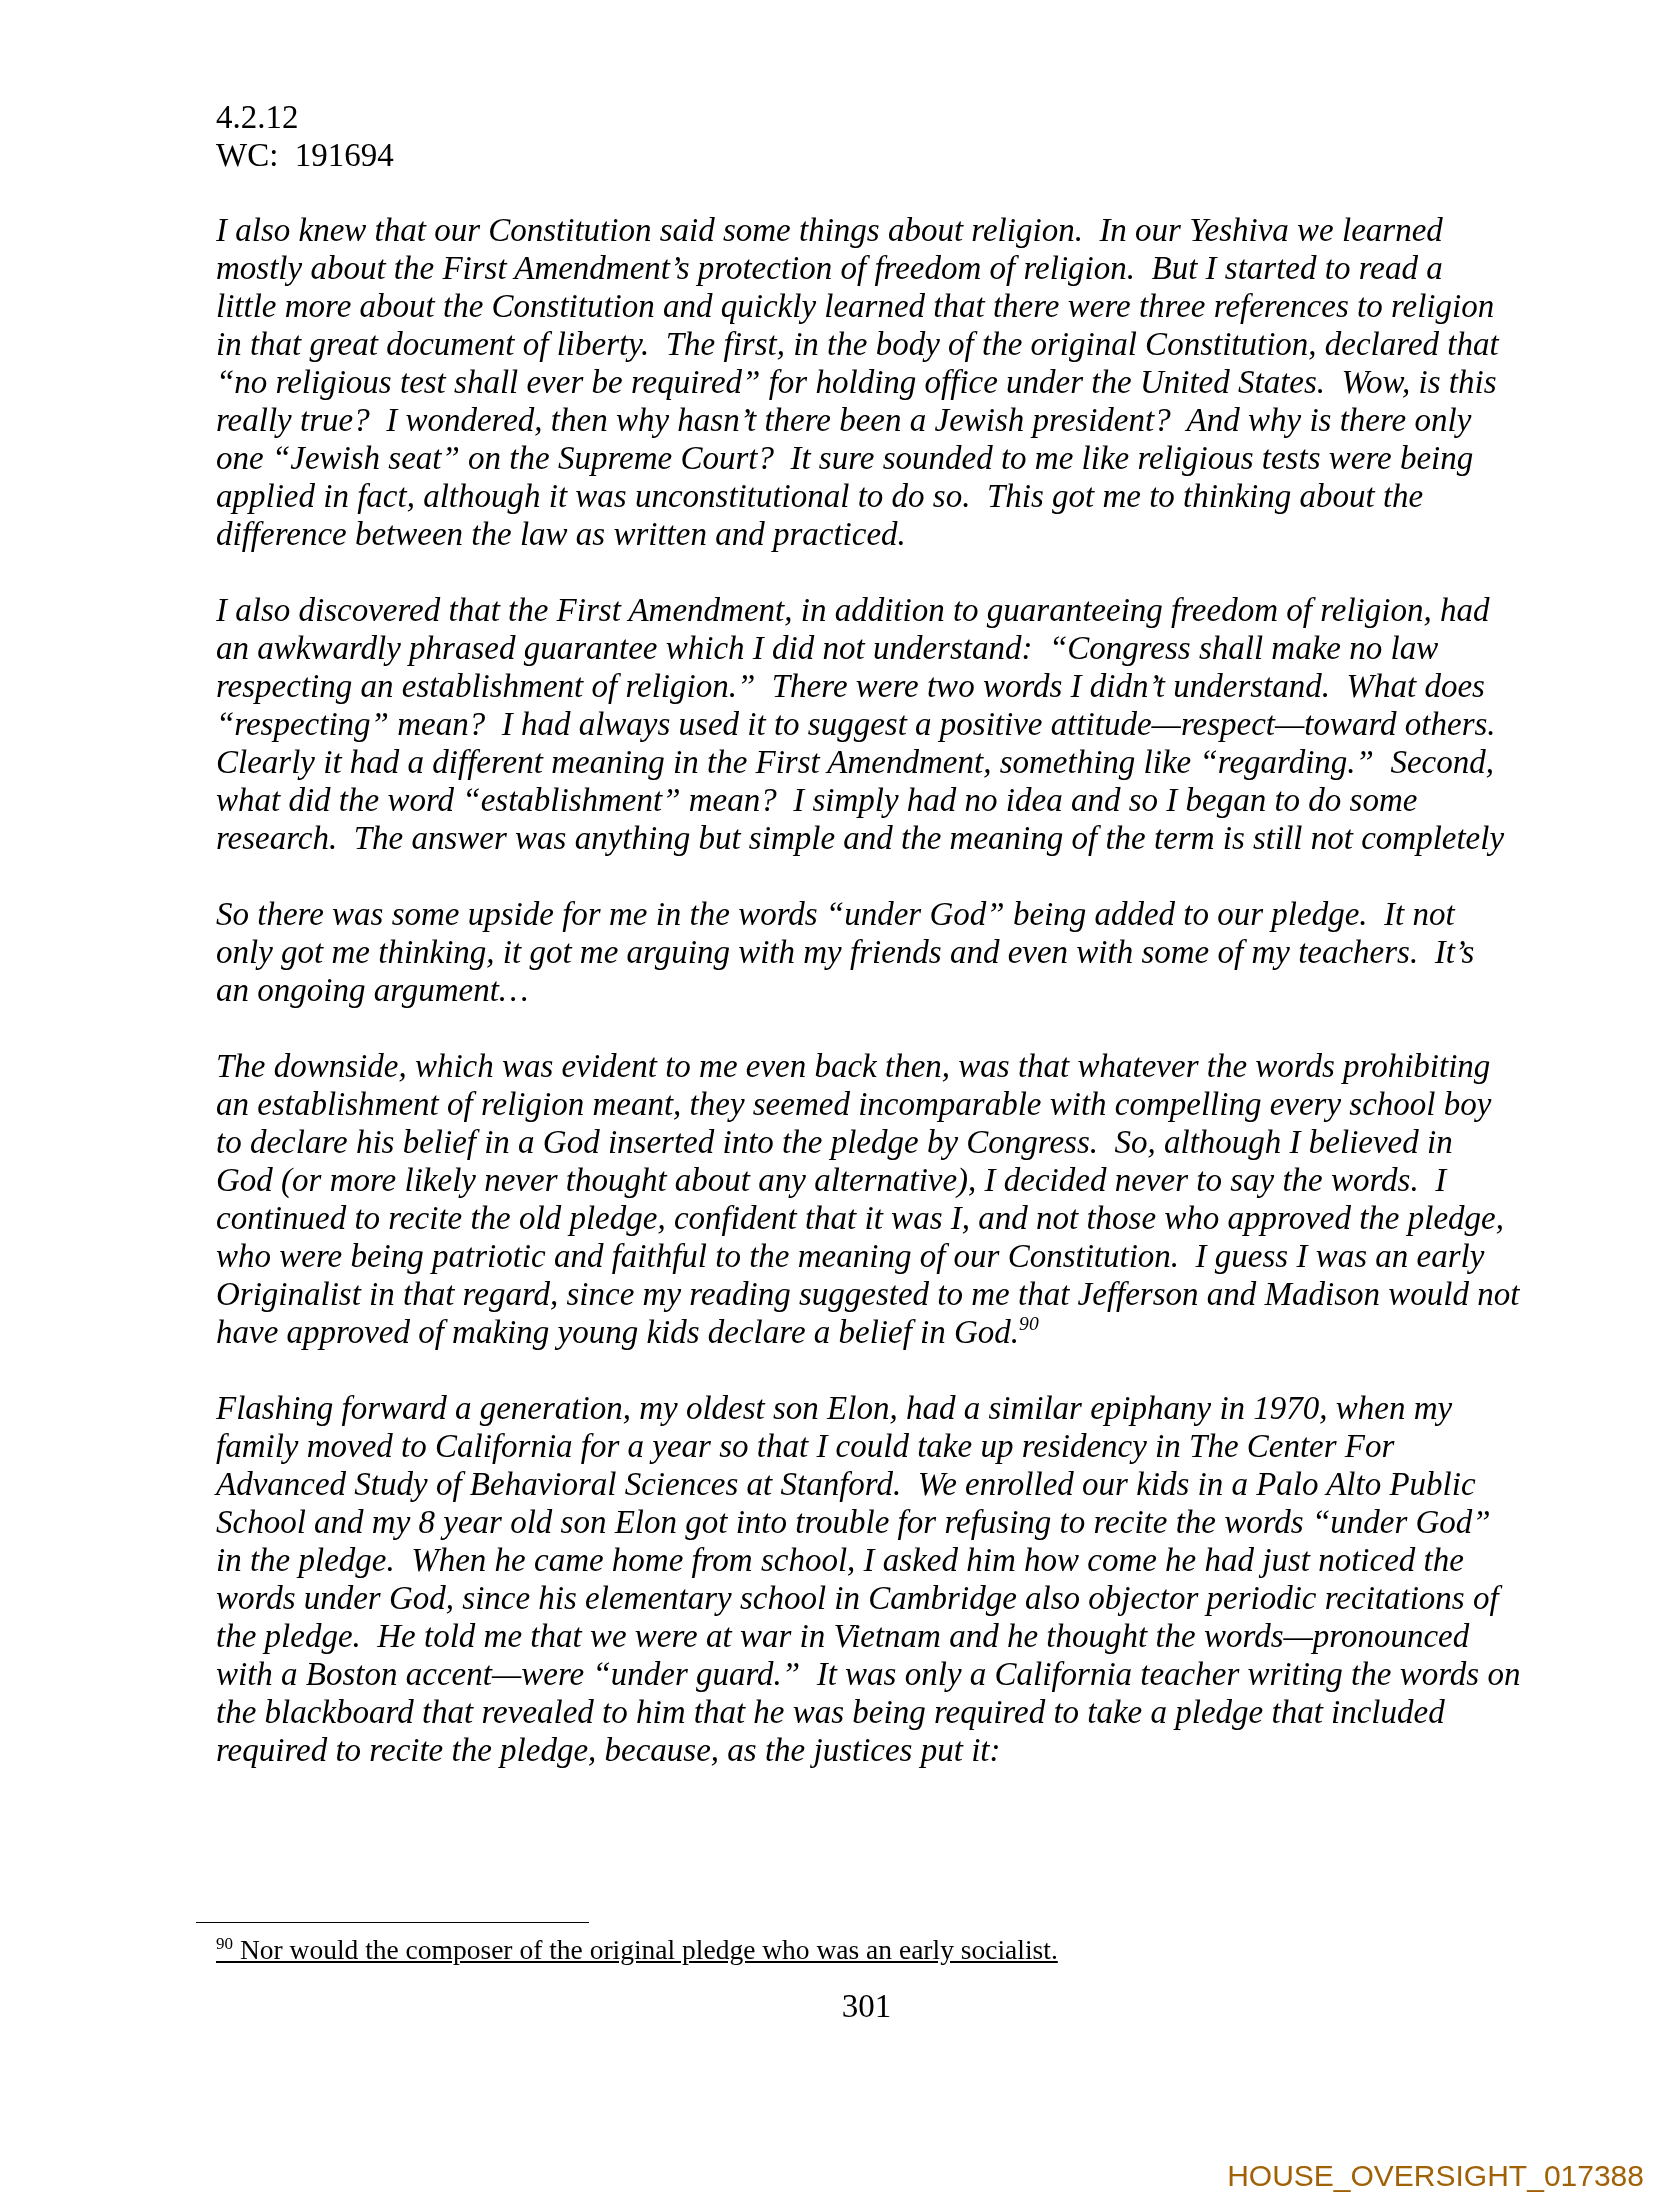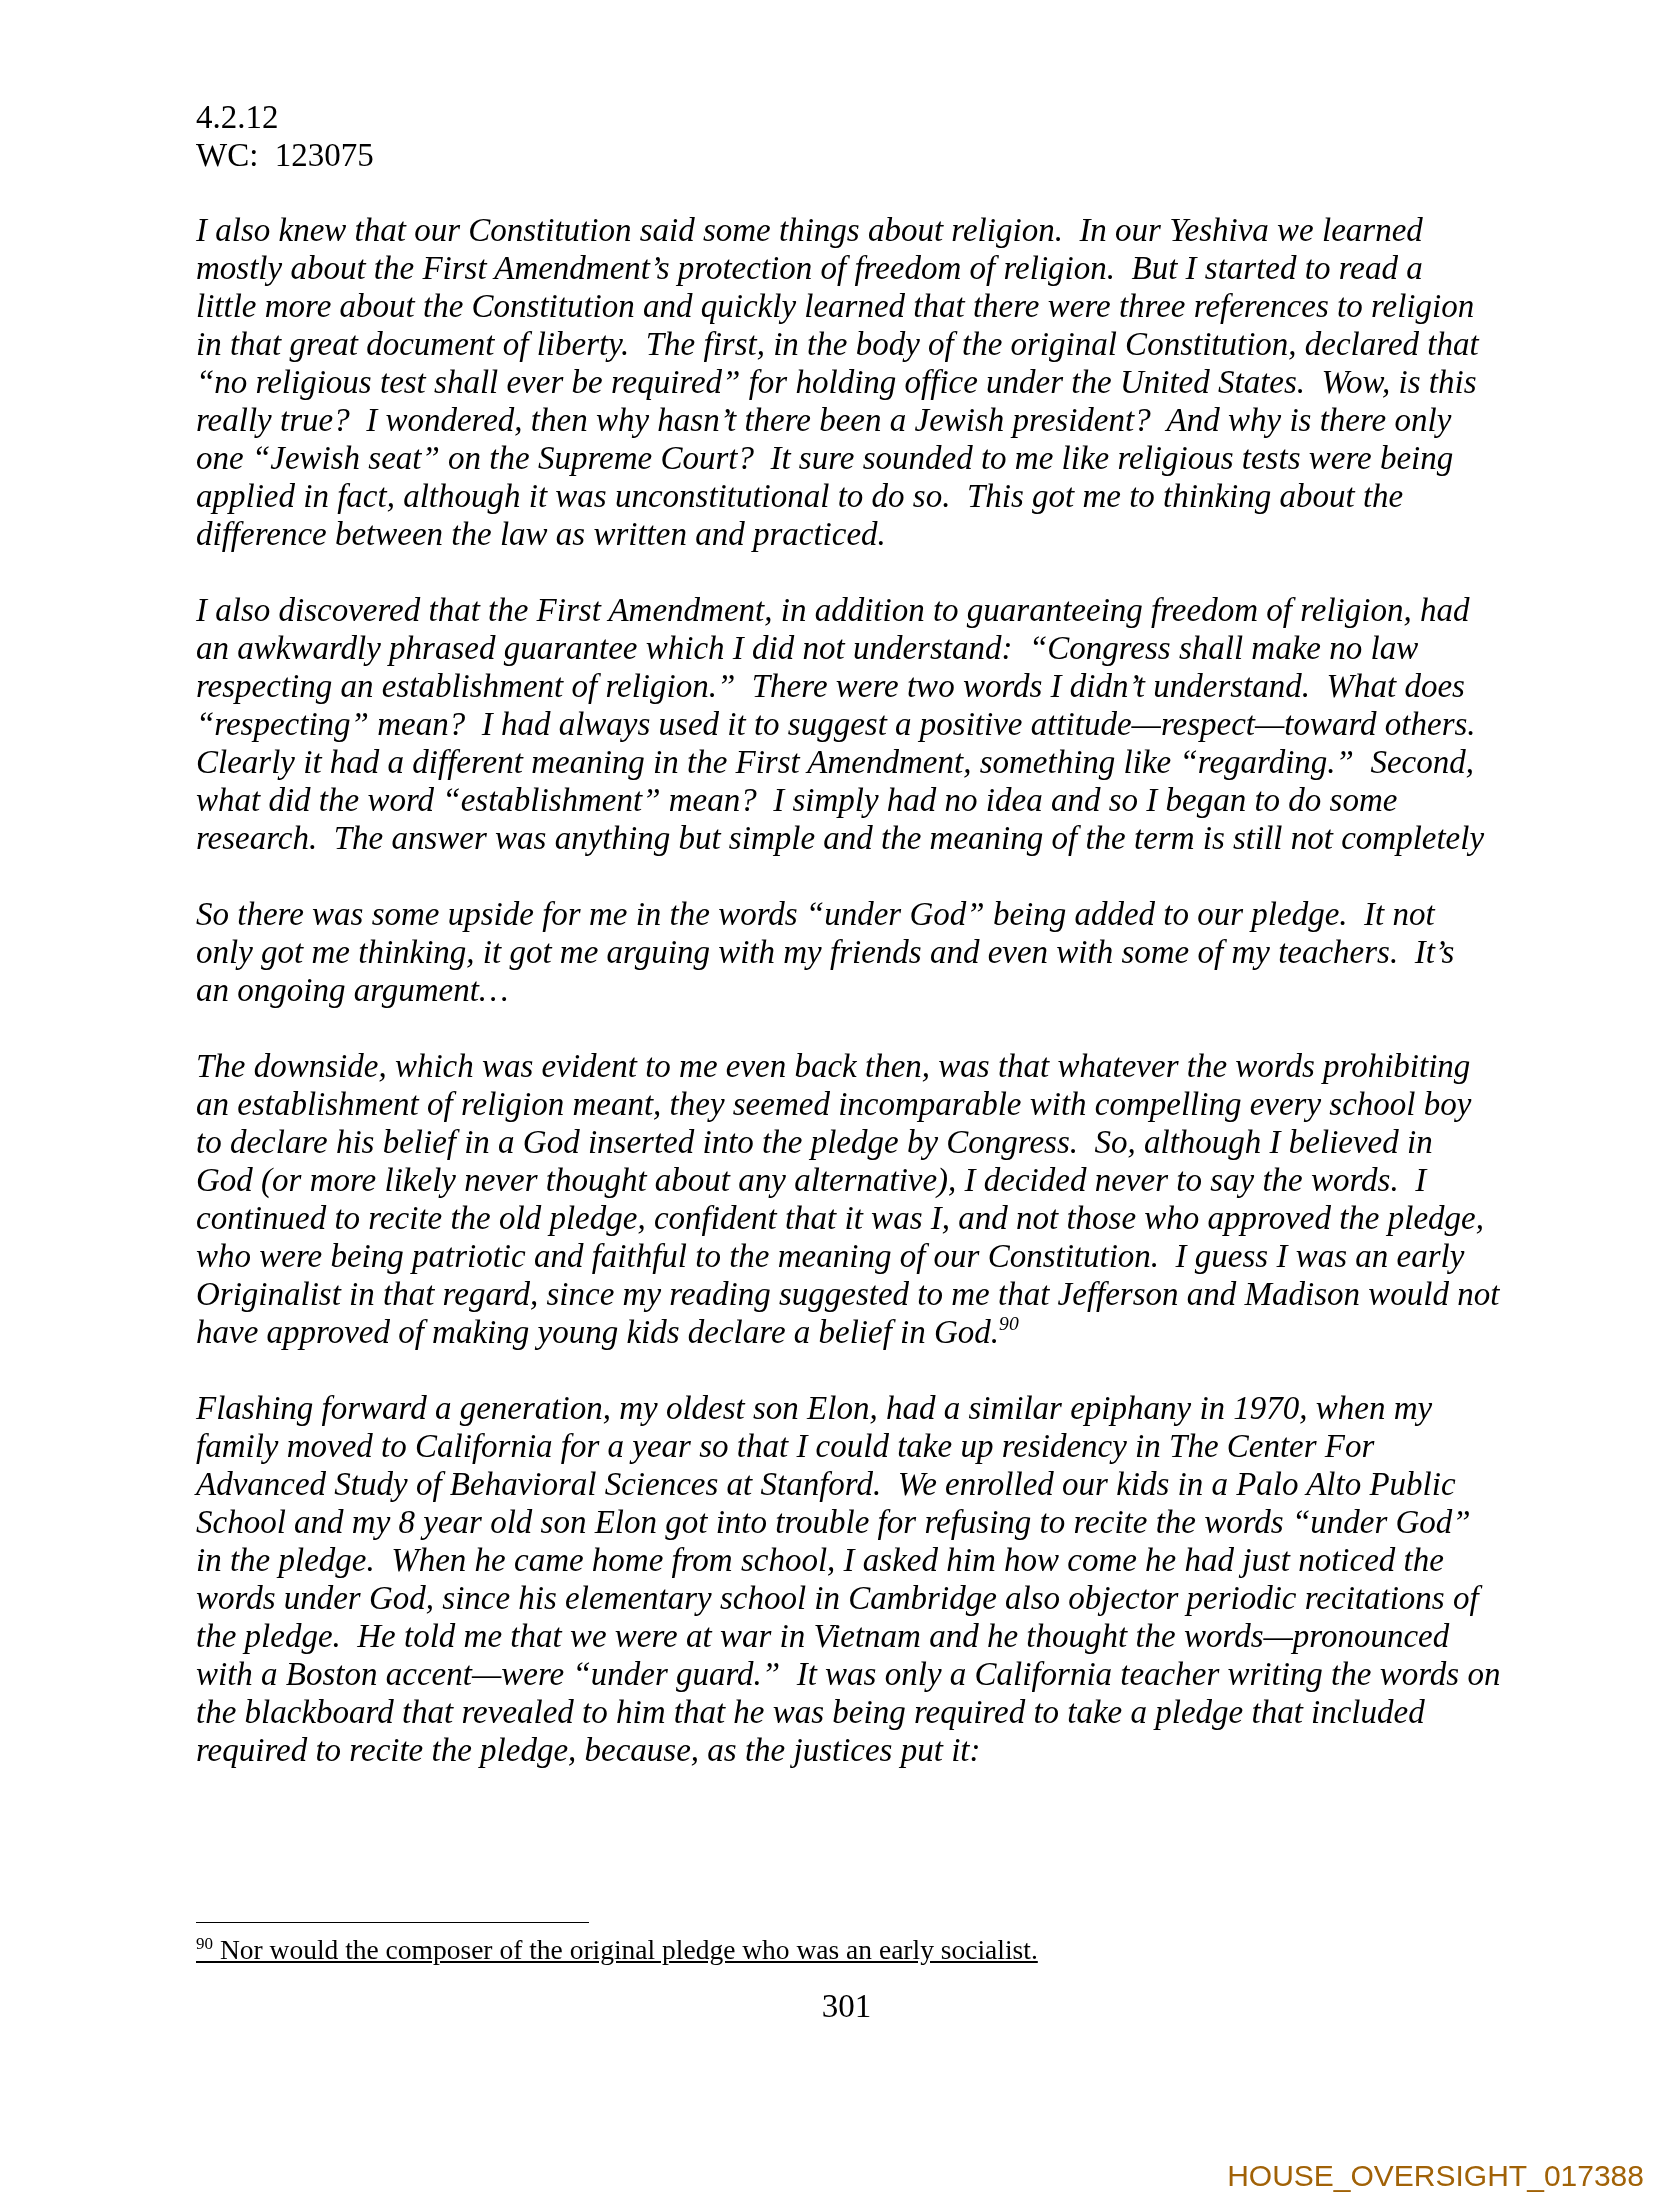"4.2.12" .serif { margin-left: none -> 20px }
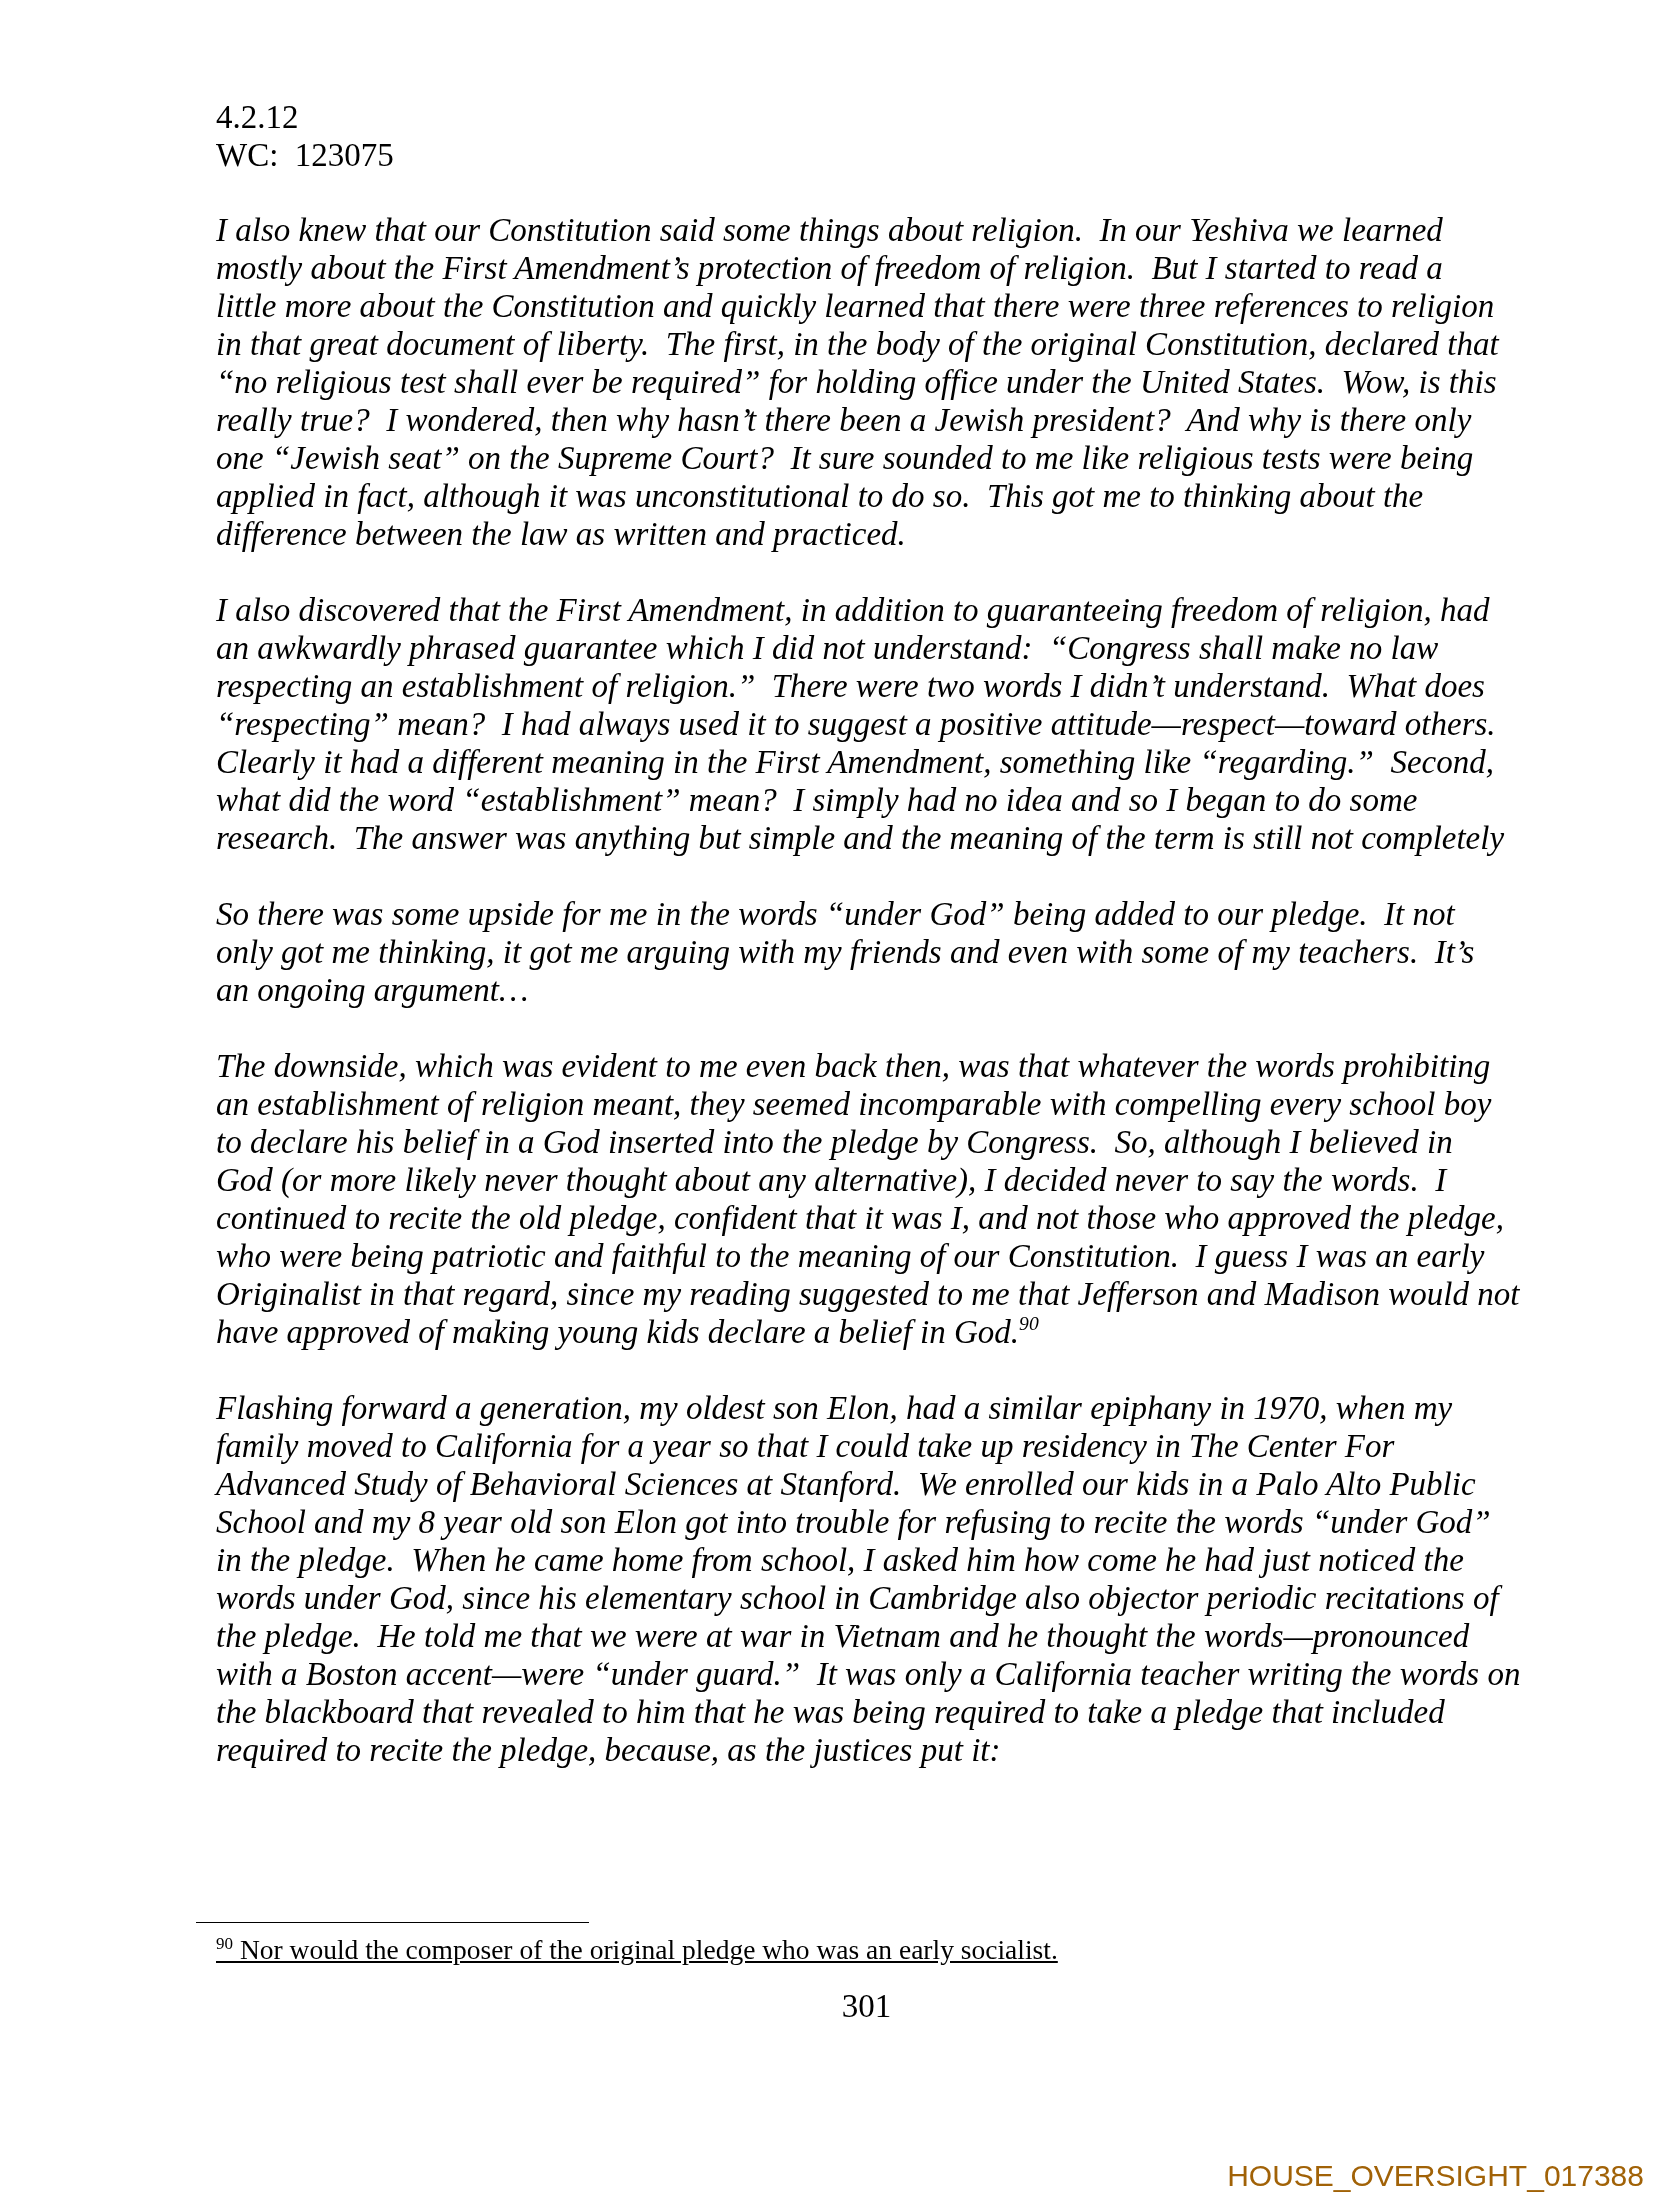"WC: 123075" span.line { text: 123075 -> 191694 }
